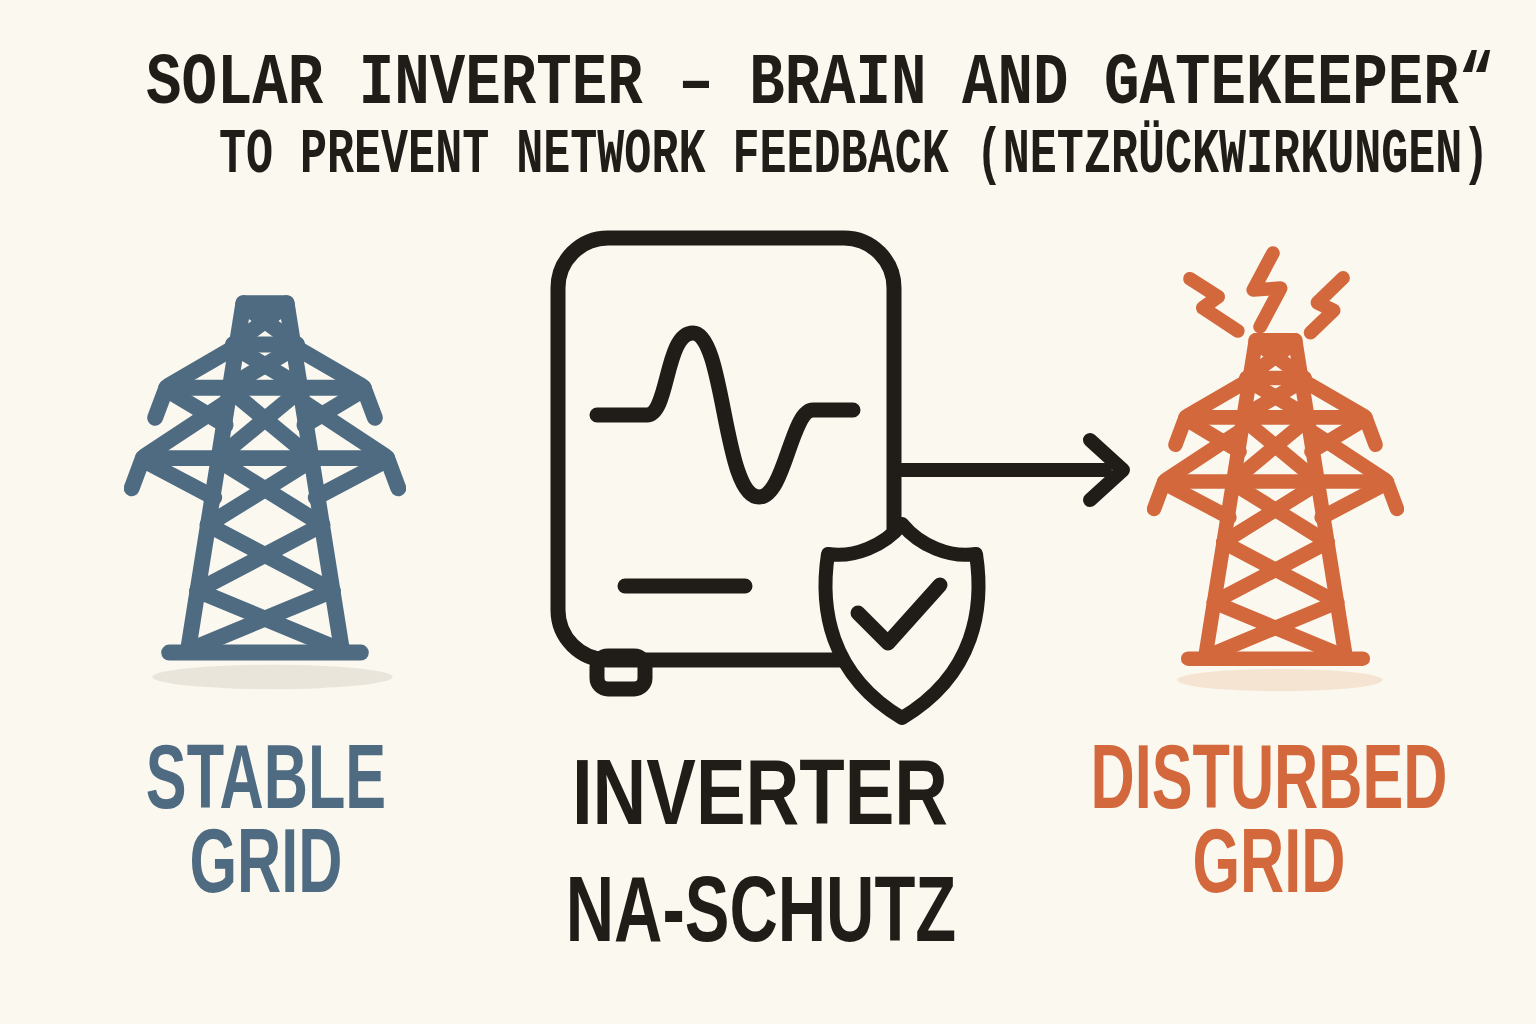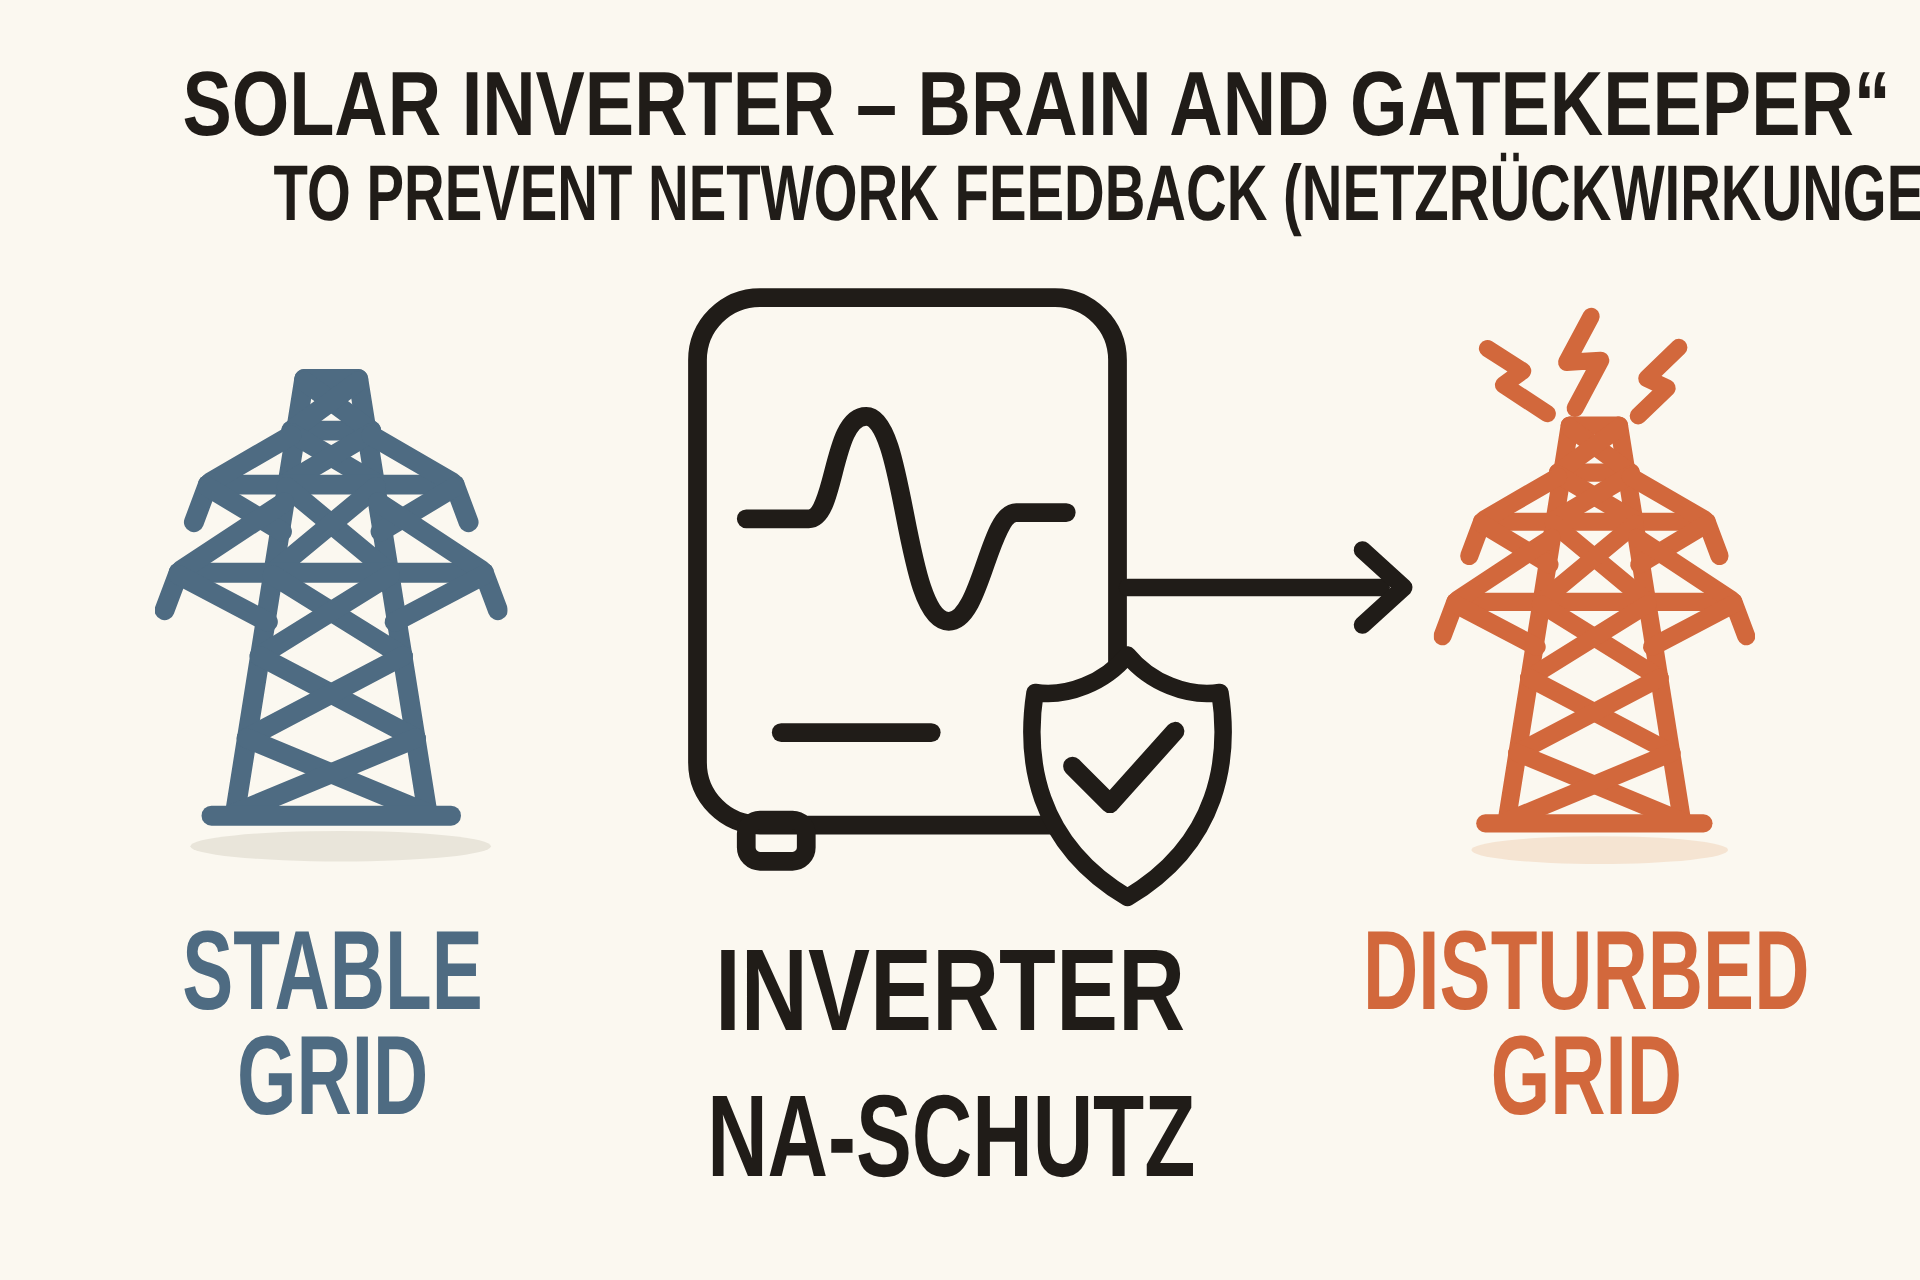"SOLAR INVERTER – BRAIN AND" .title-block { font-family: none -> Liberation Mono, monospace }
